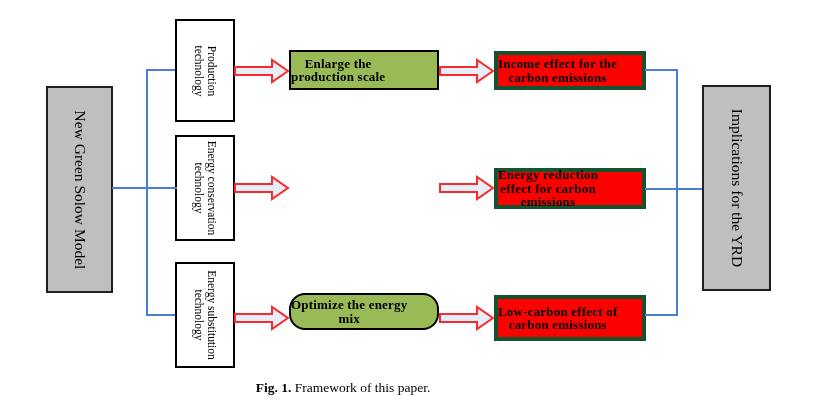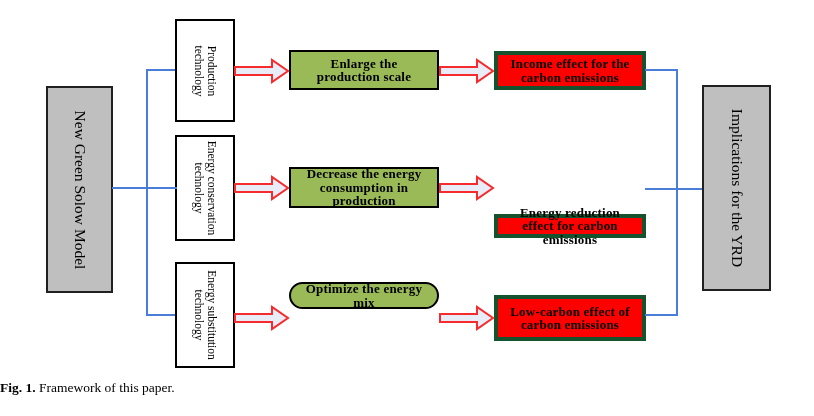"Enlarge the" .hctr { justify-content: center -> none }
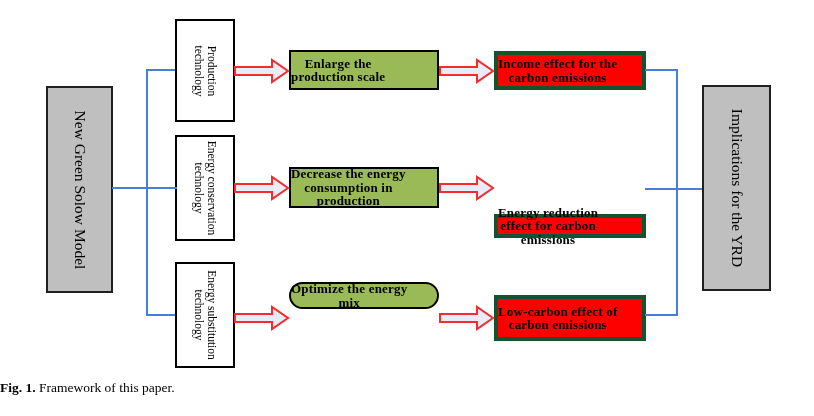"Decrease the energy" div.box { html: <div> <span>Decrease the energy consumption in production</span> </div> -> none }
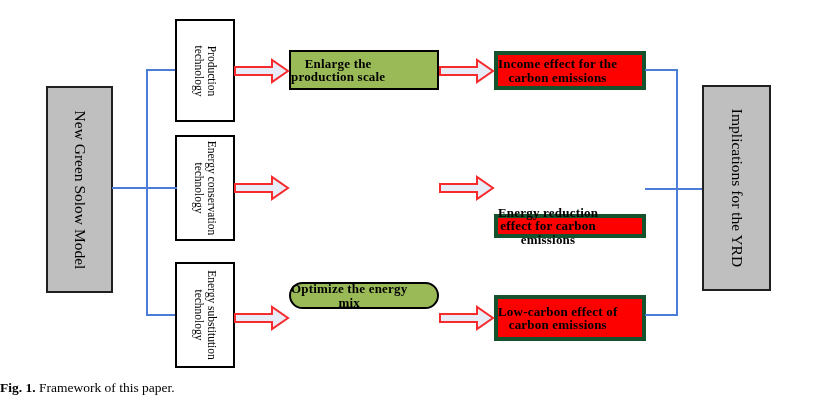"Energy reduction" div.box { height: 24px -> 41px; margin-top: 46px -> none }
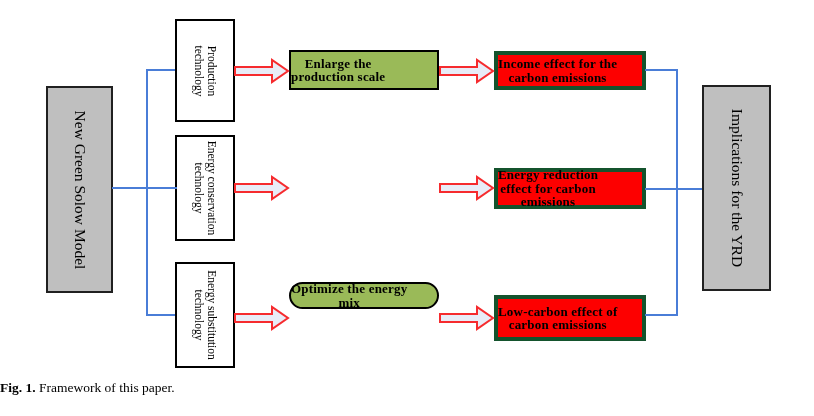"Optimize the energy" div.box { height: 27px -> 37px; top: 282px -> 293px }
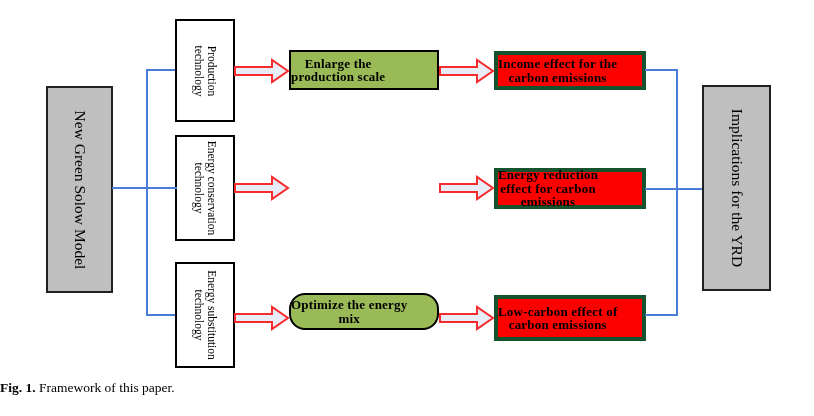"Fig. 1. Framework of this" #caption { left: 0 -> 6px; text-align: none -> center }
